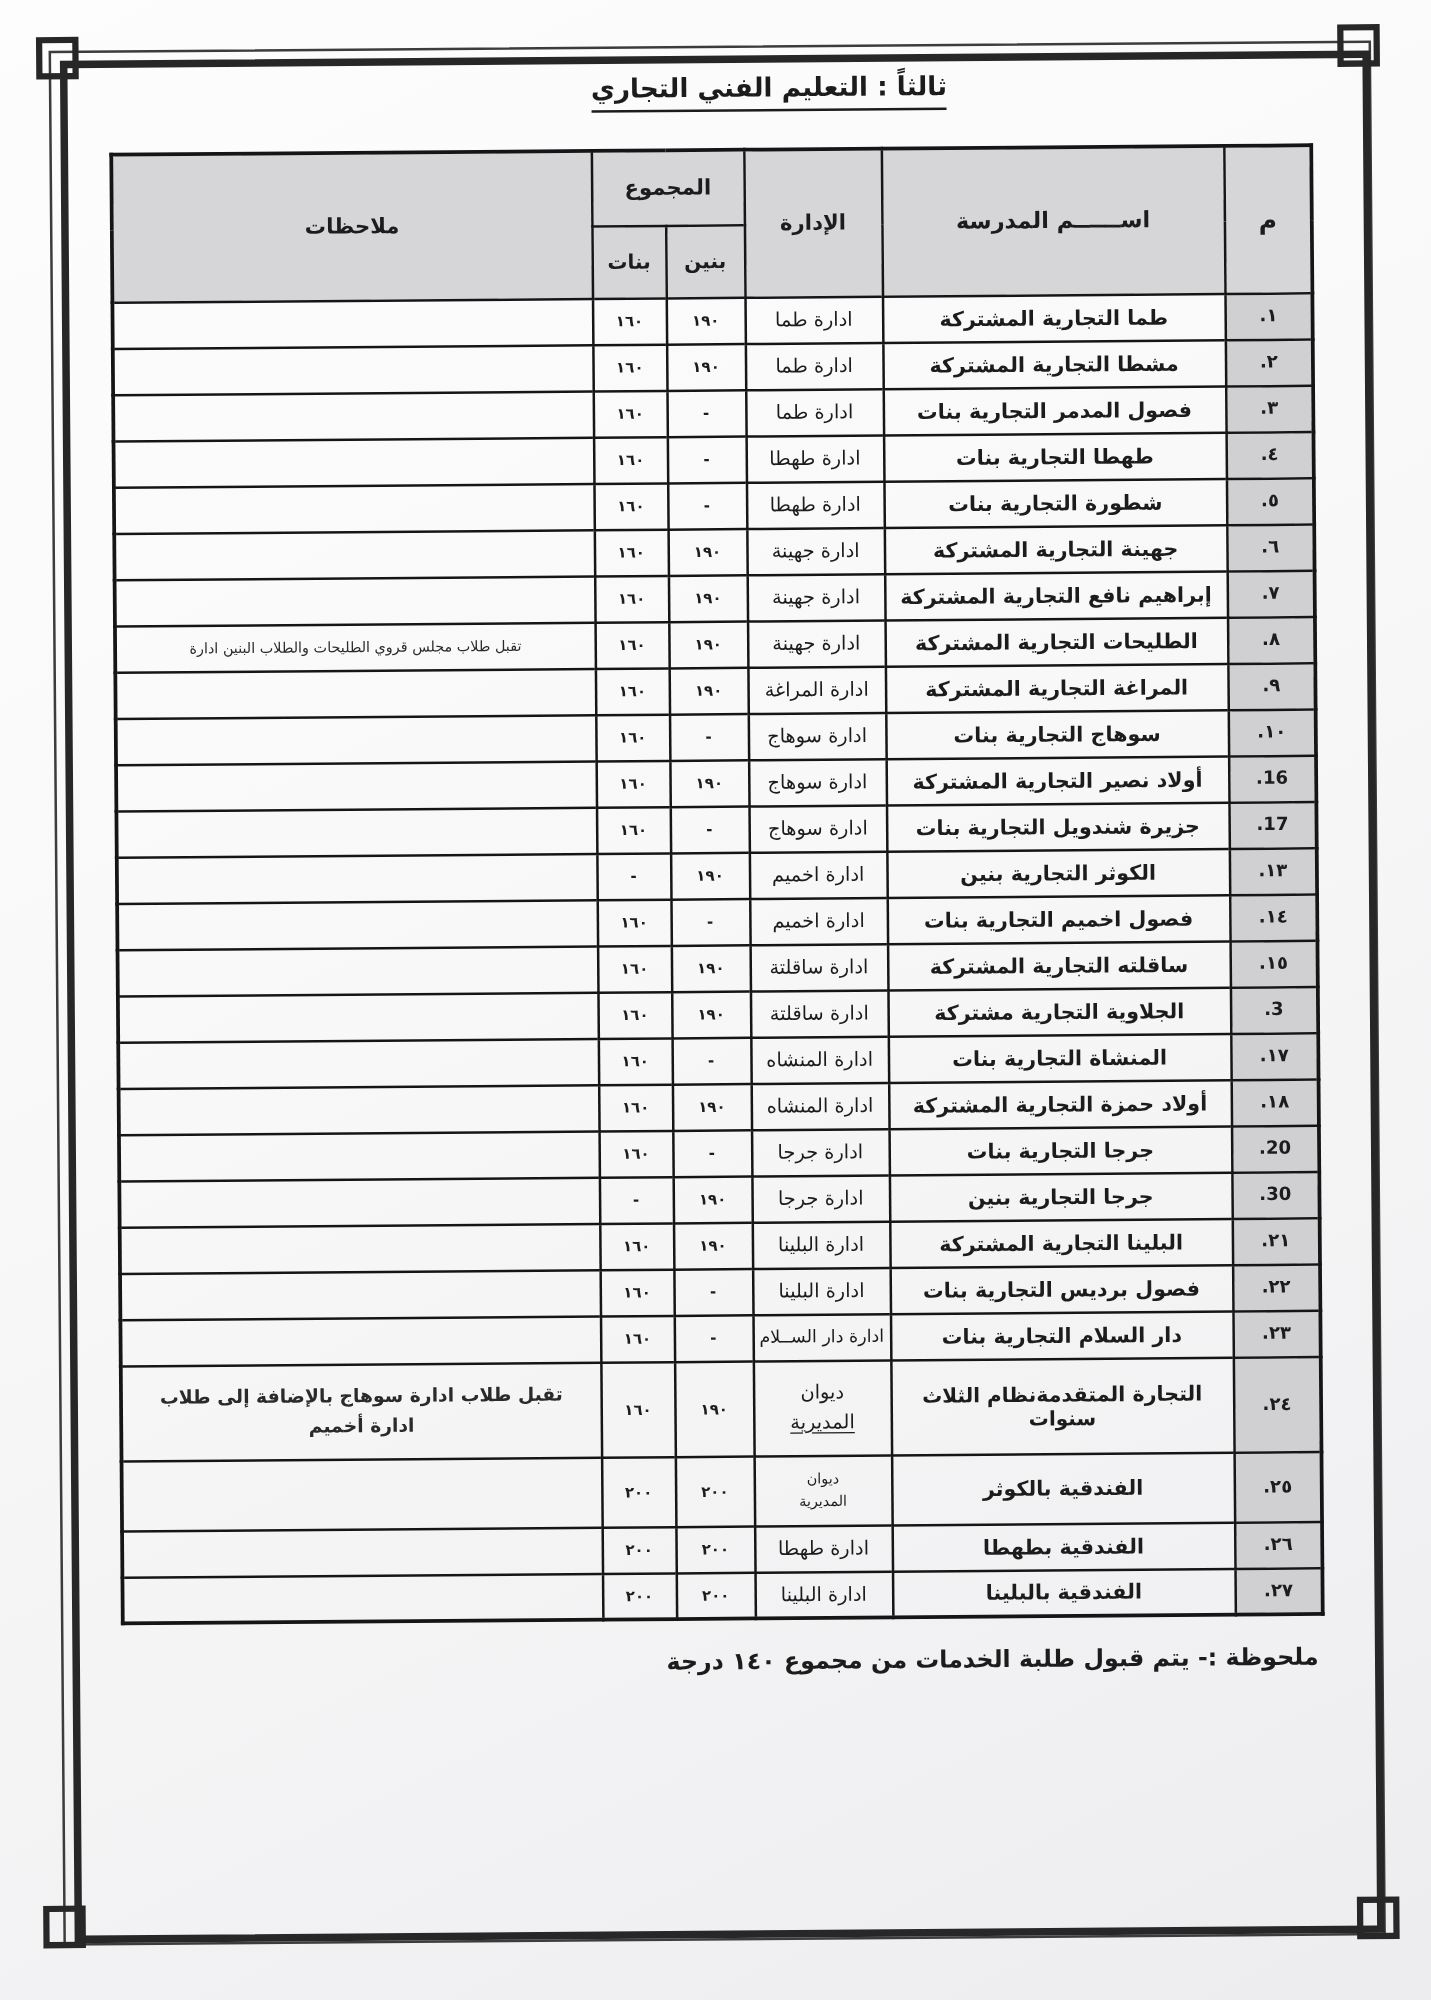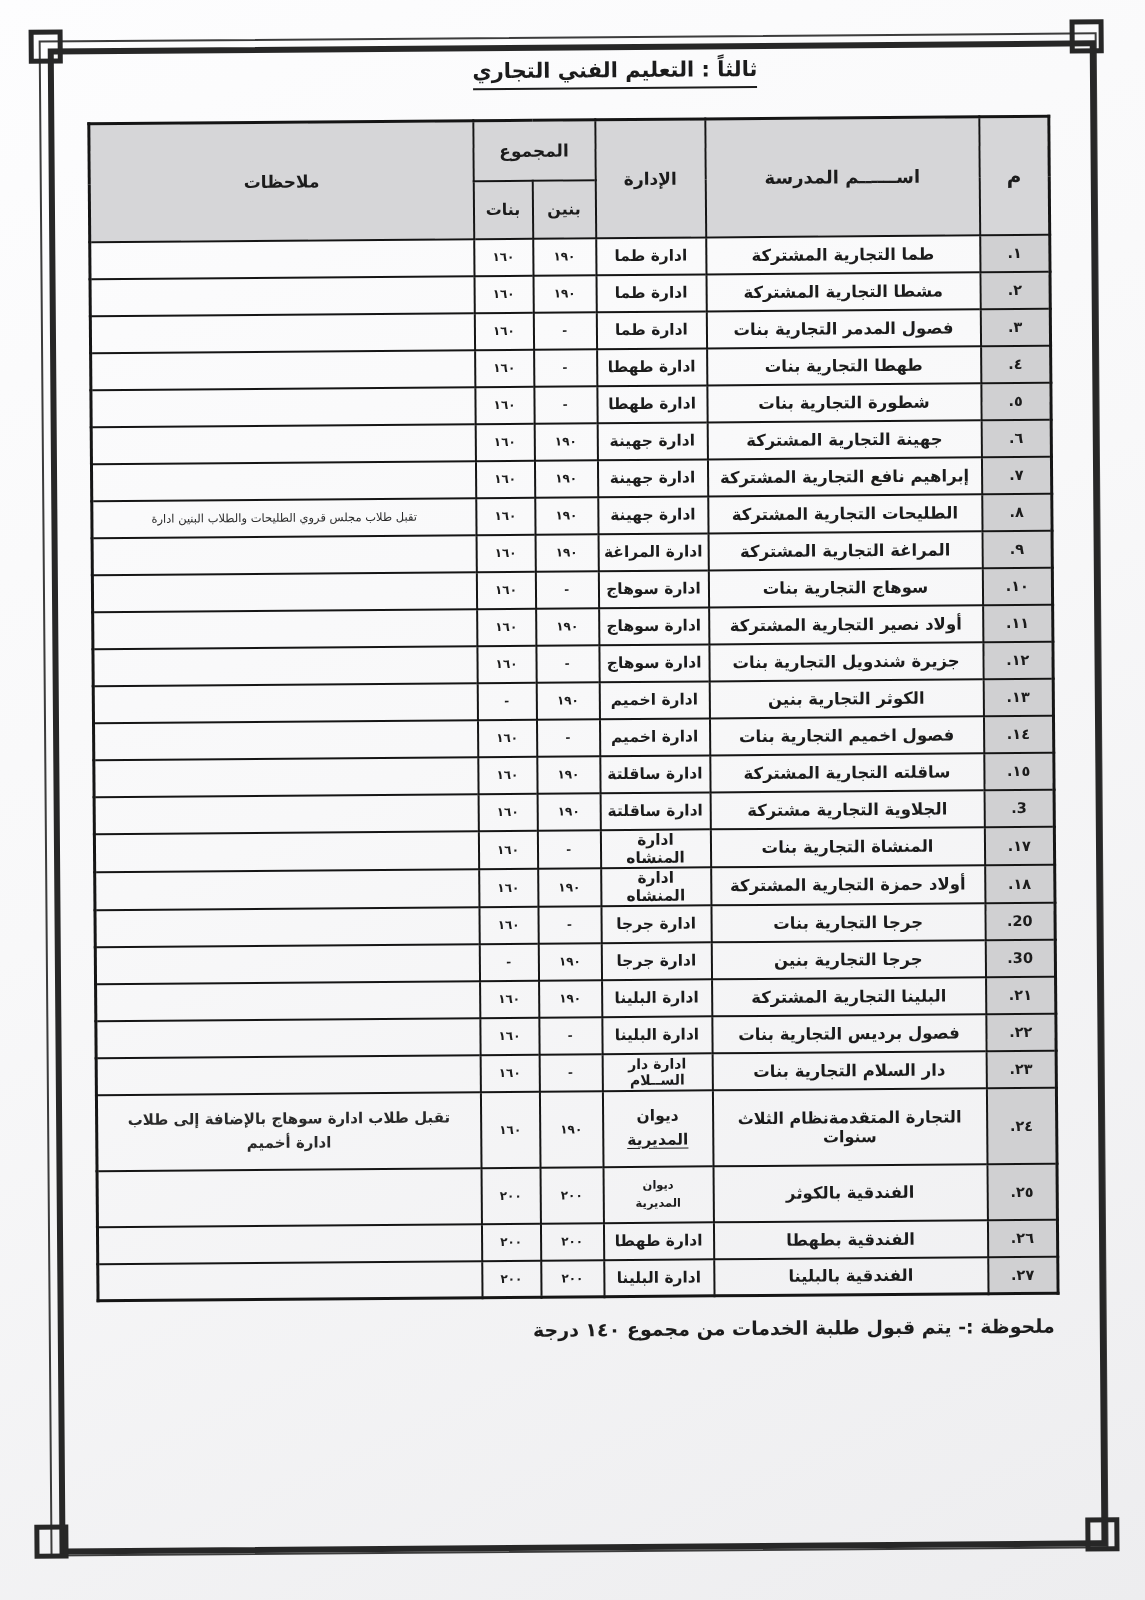"ادارة طما" td.admin { font-weight: bold -> normal }
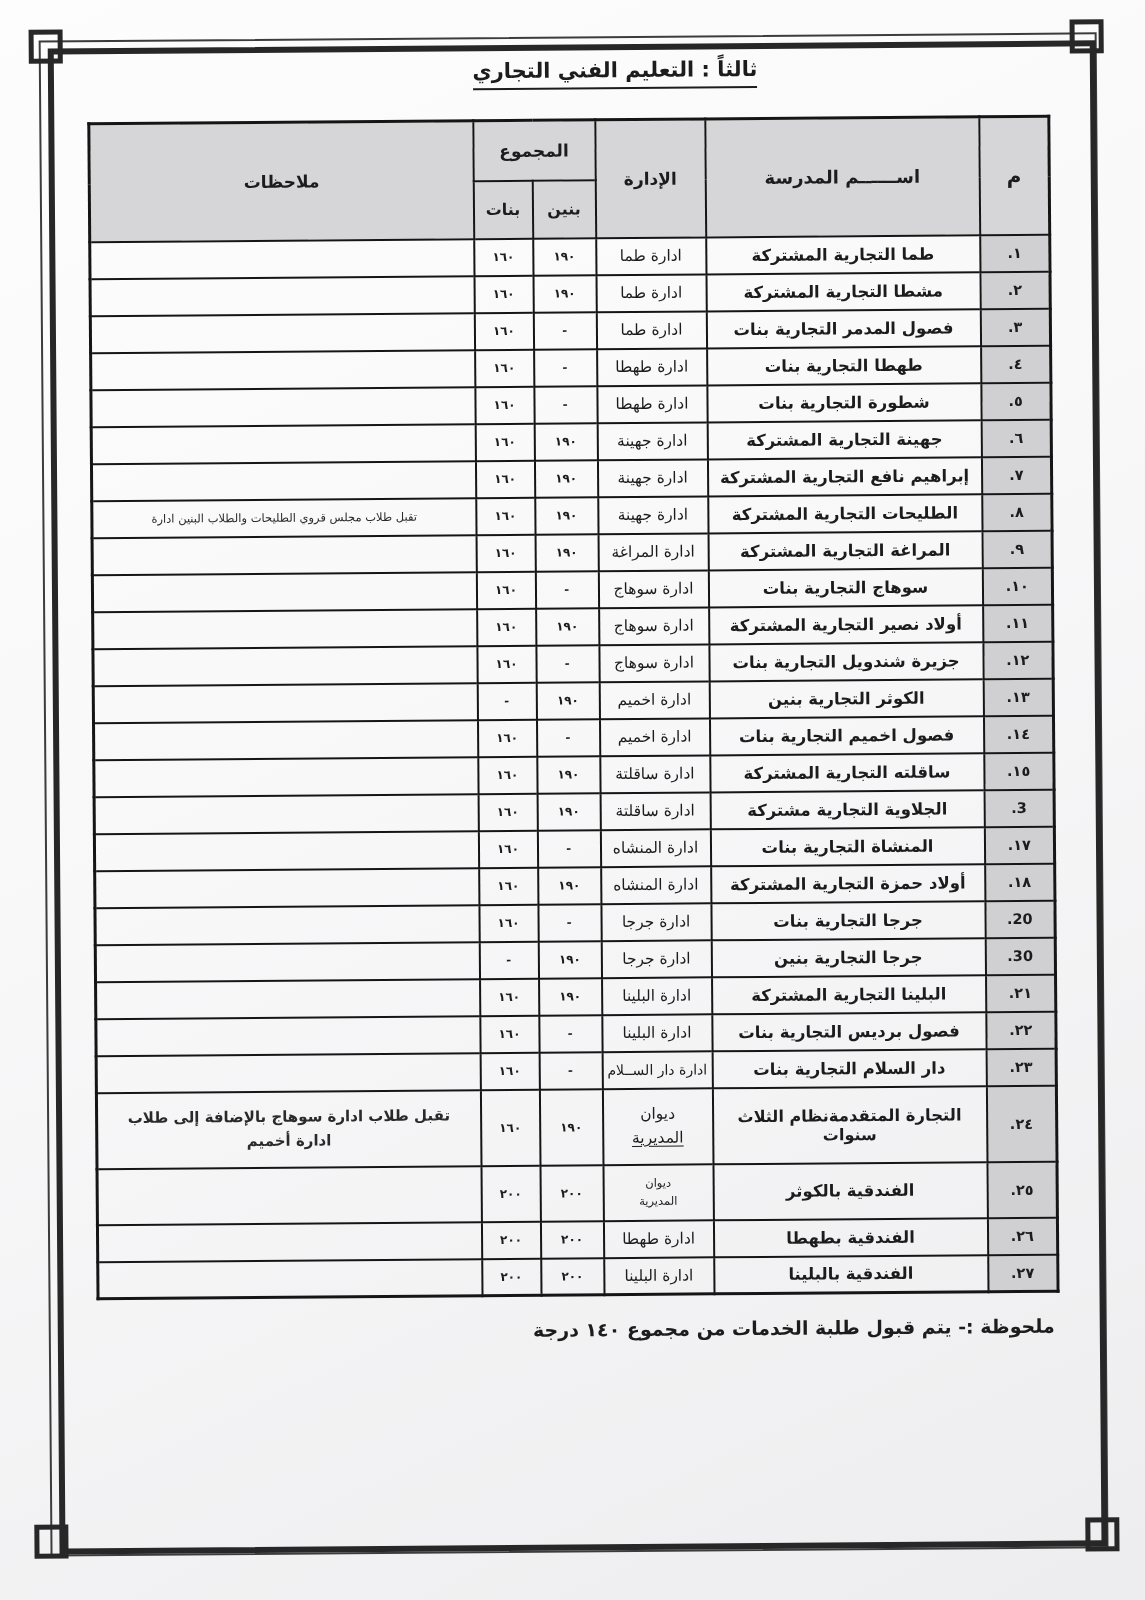"١١." td.num { text: ١١ -> 16 }
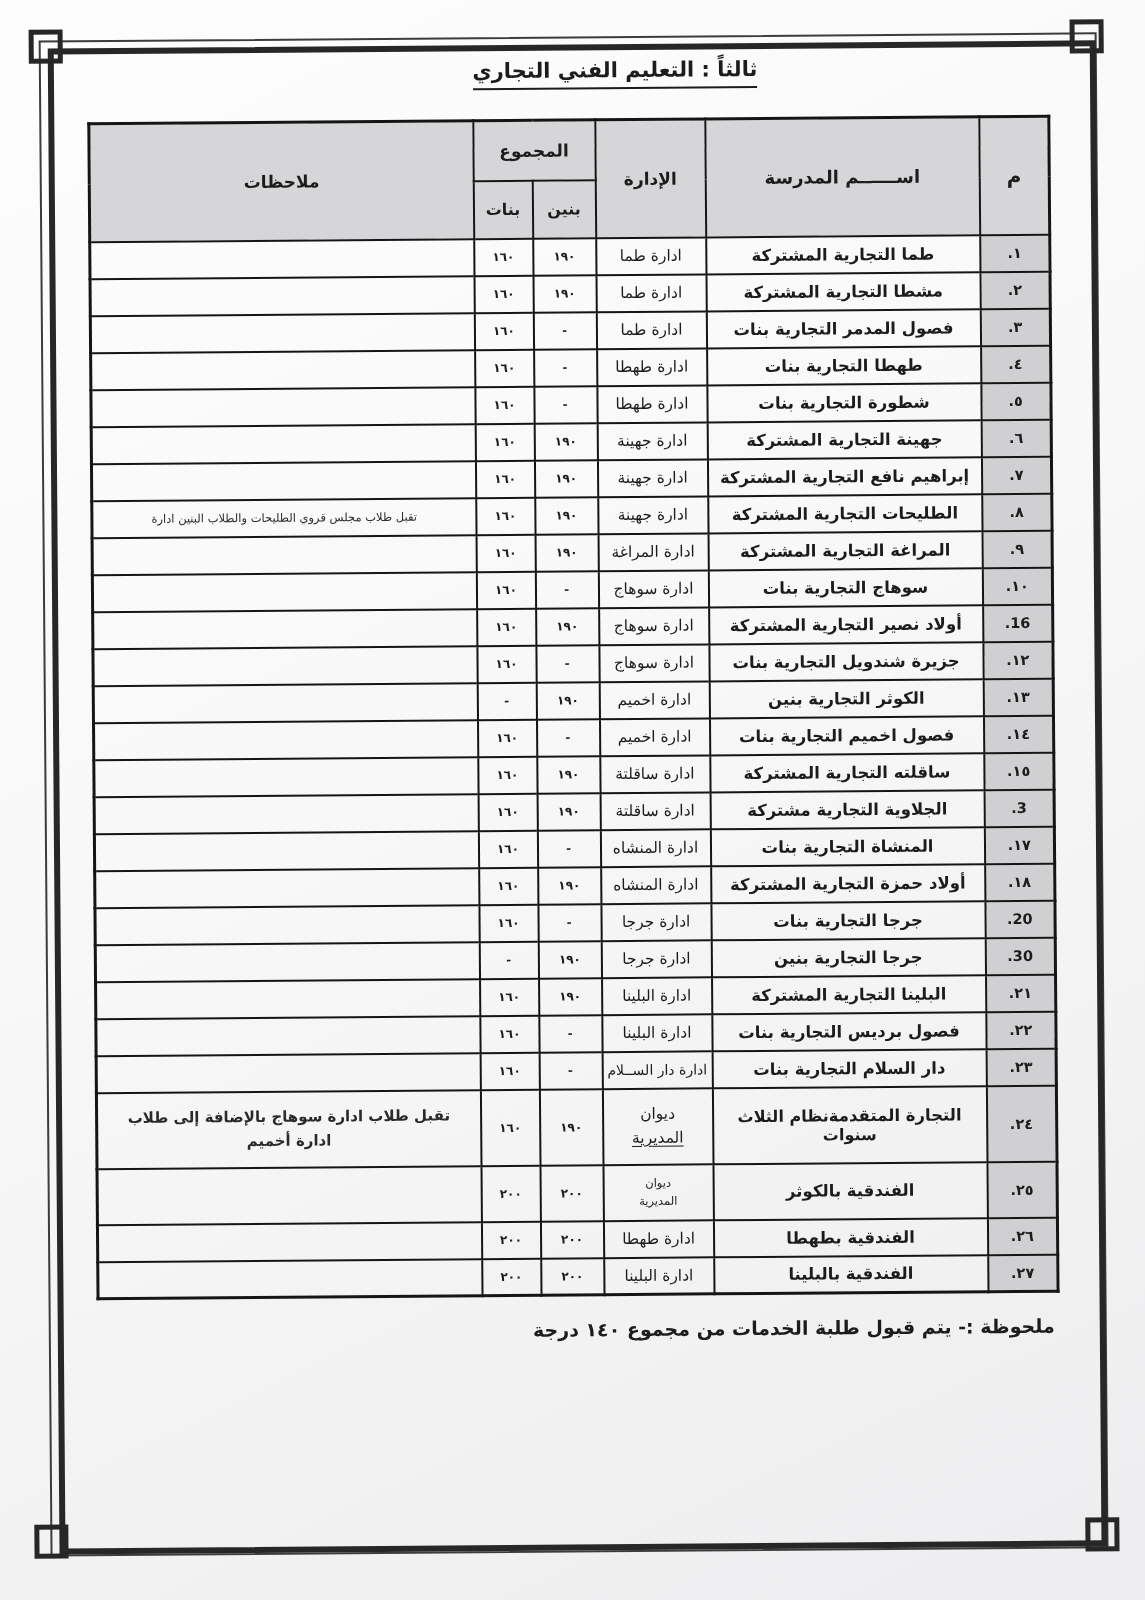"١٢." td.num { text: ١٢ -> 17 }
